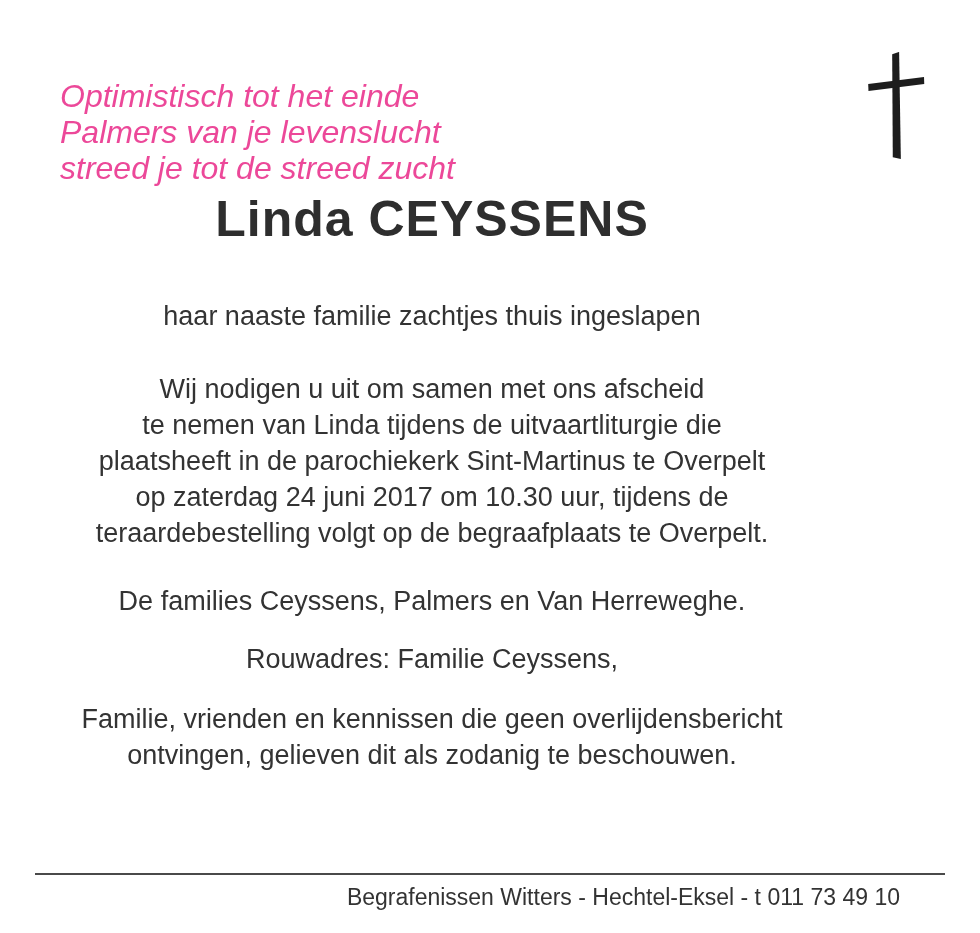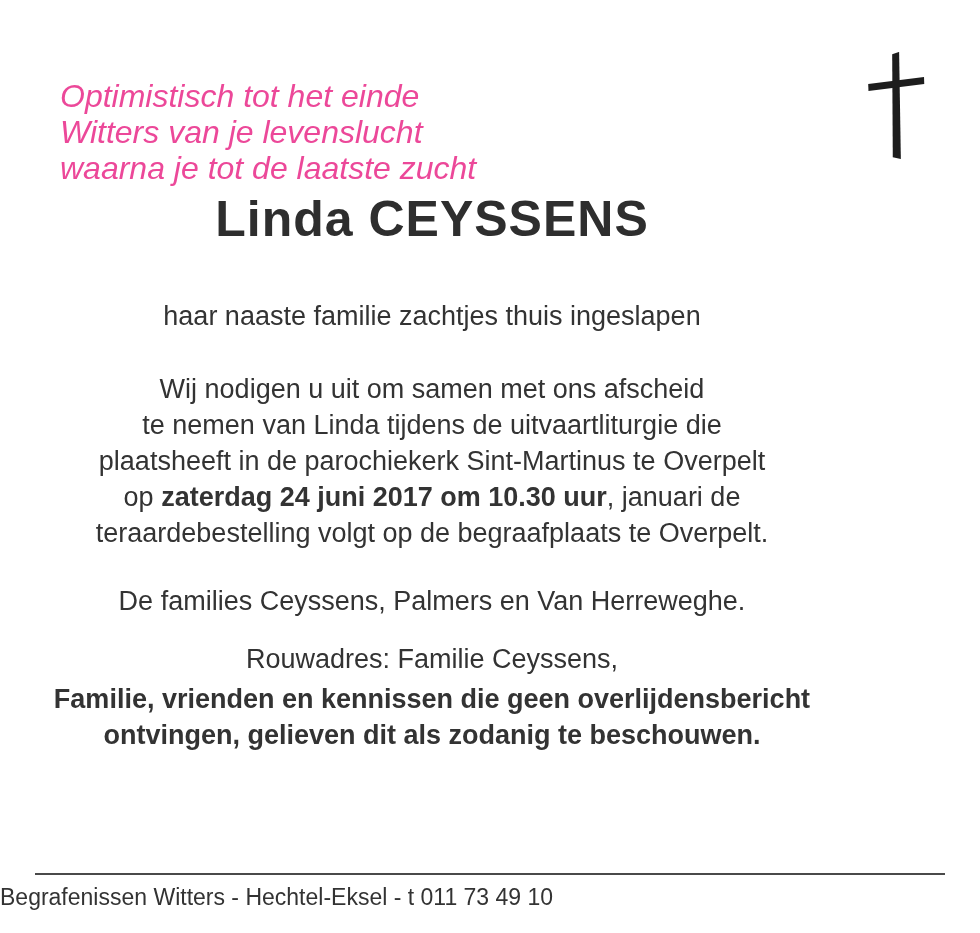"Witters van je levenslucht" span.line { text: Witters -> Palmers }
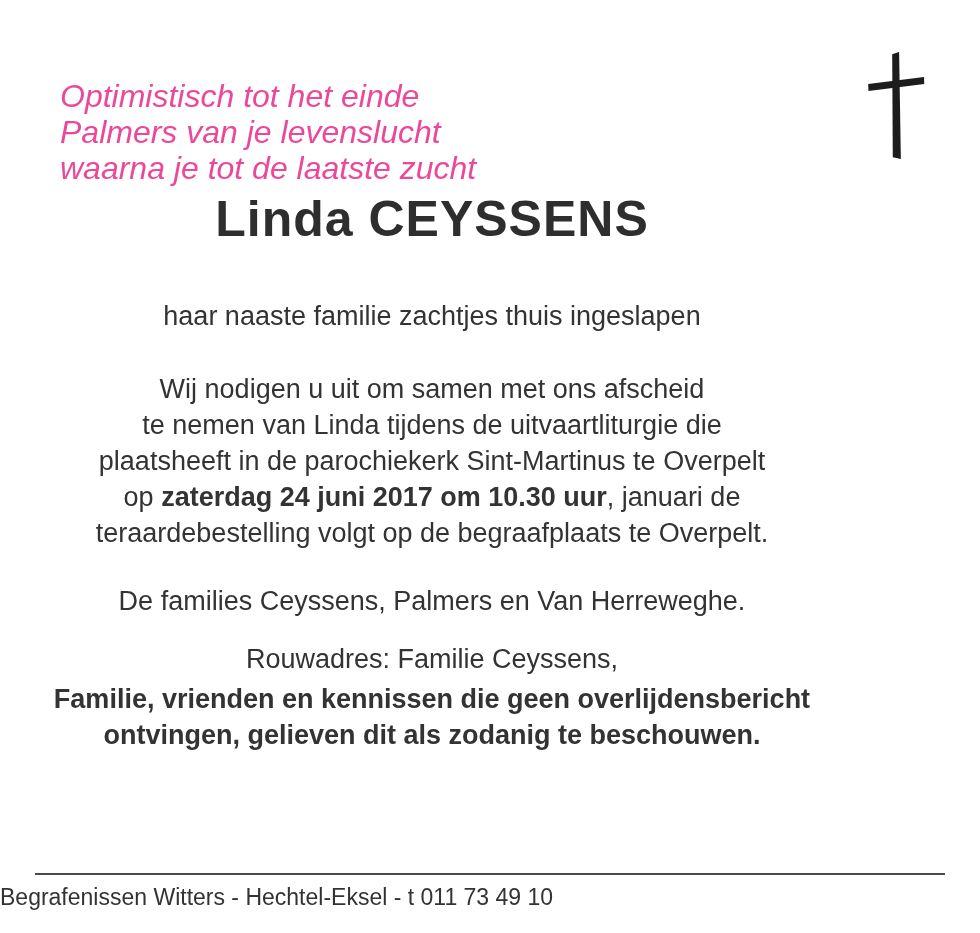"waarna je tot de laatste" span.line { text: waarna je tot de laatste -> streed je tot de streed }
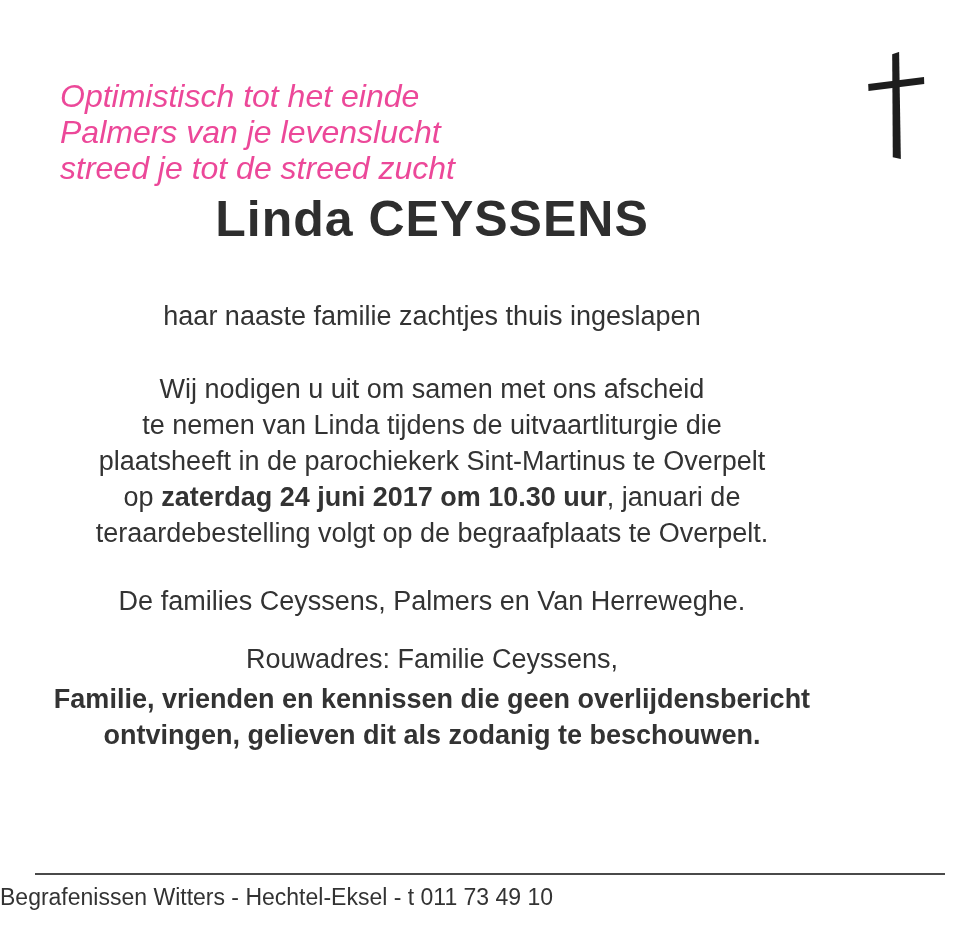"zaterdag 24 juni 2017 om" .bold-date { font-weight: bold -> normal }
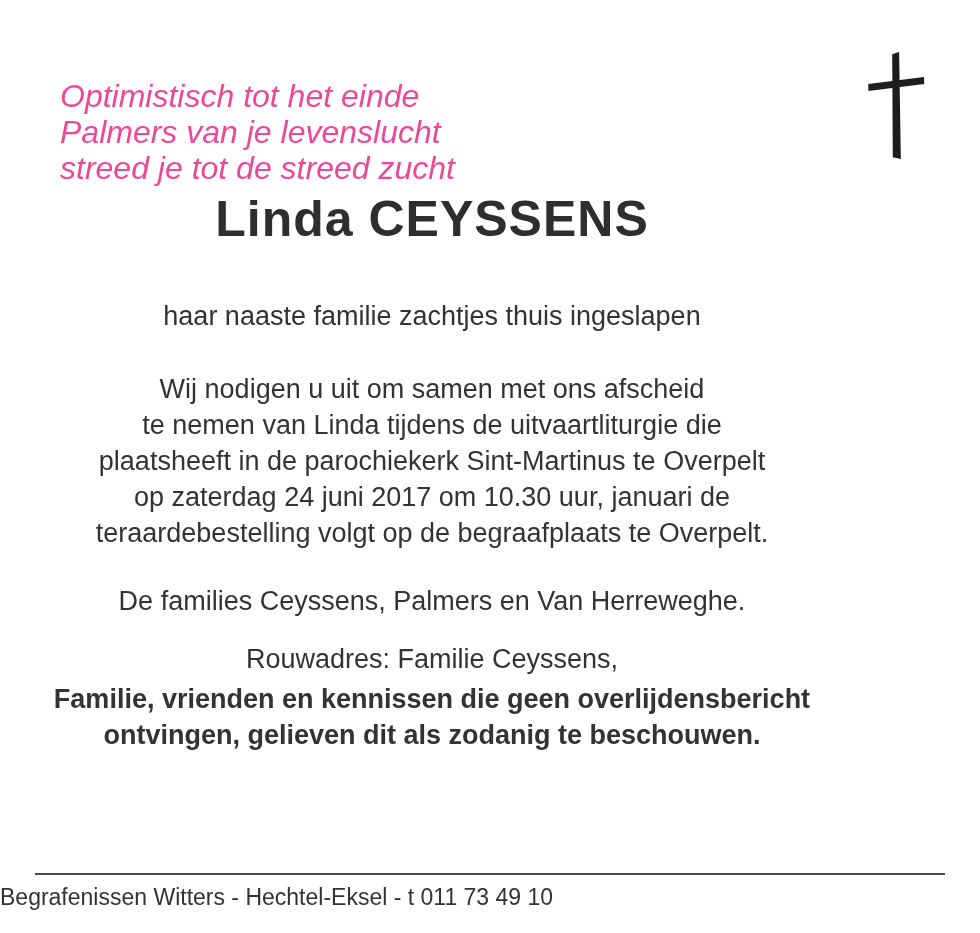", januari de" span { text: januari -> tijdens }
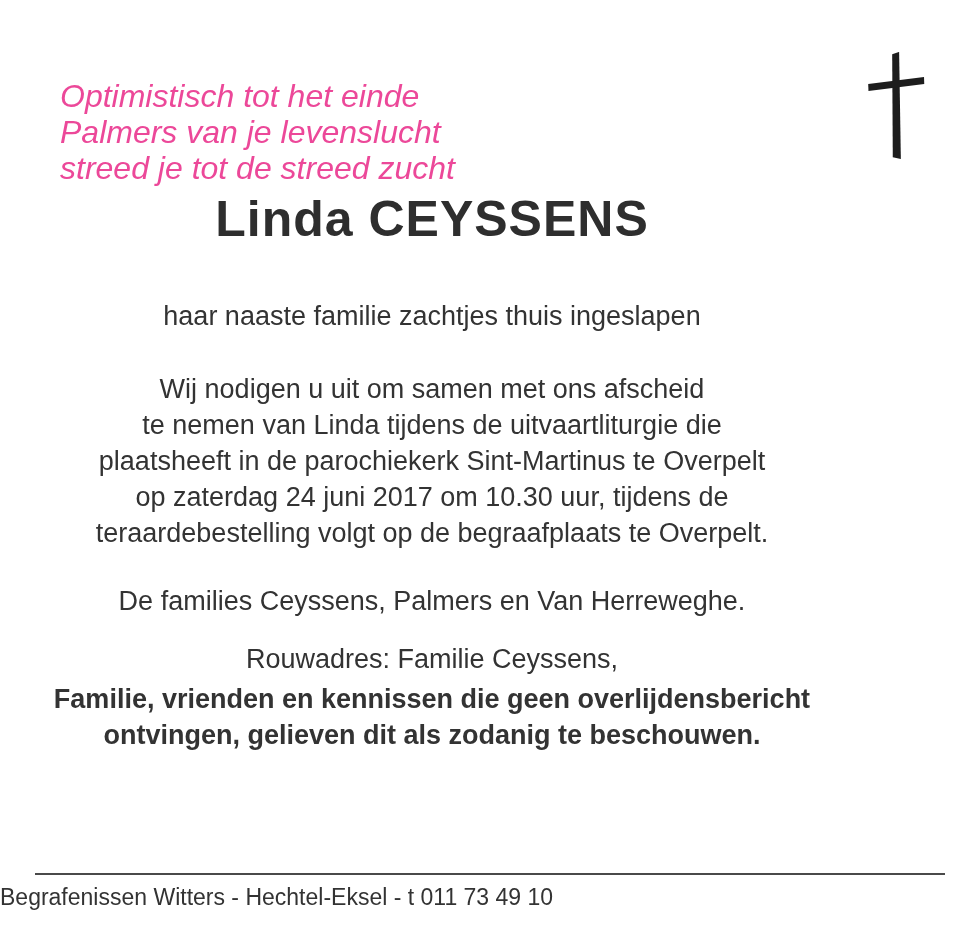"Familie, vrienden en kennissen die" .p-notice { font-weight: bold -> none; margin-top: 4px -> 24px }
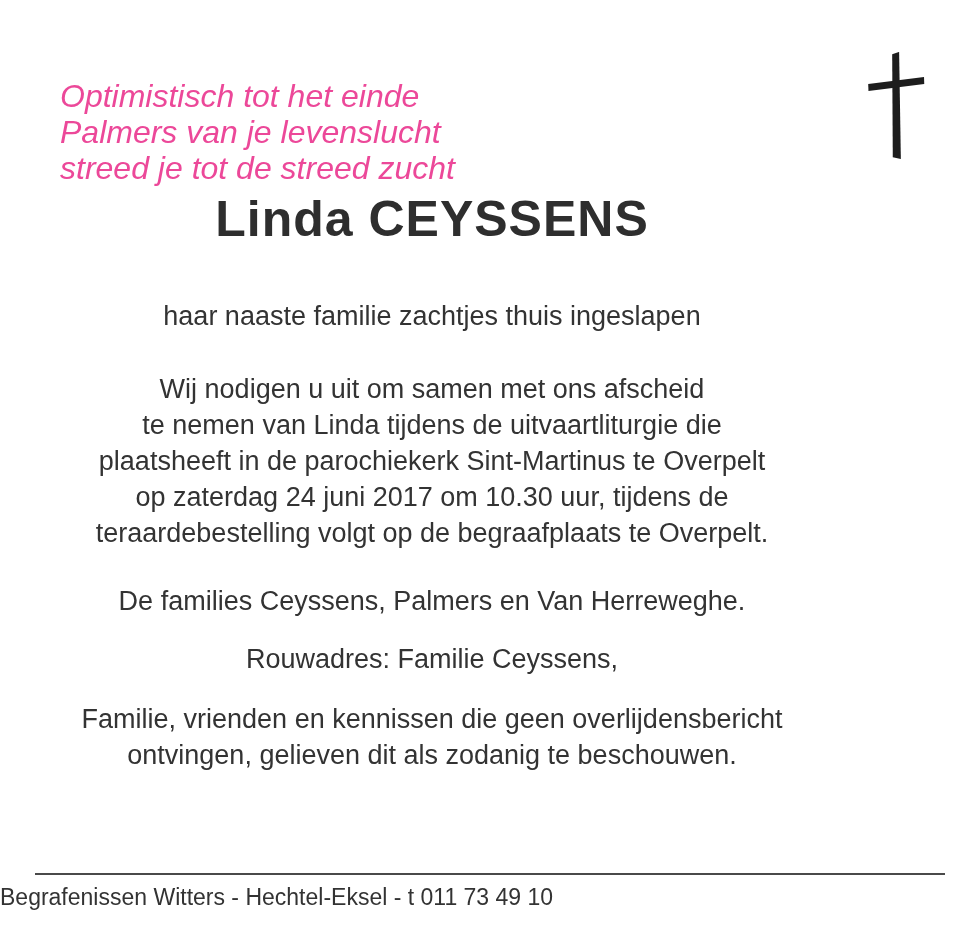"Begrafenissen Witters - Hechtel-Eksel -" .footer-text { text-align: left -> right }
